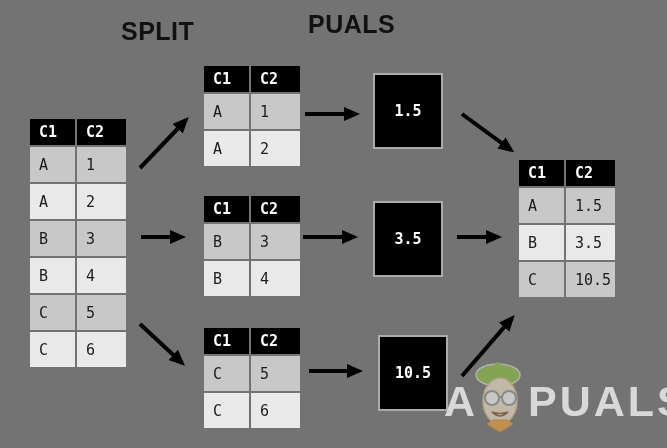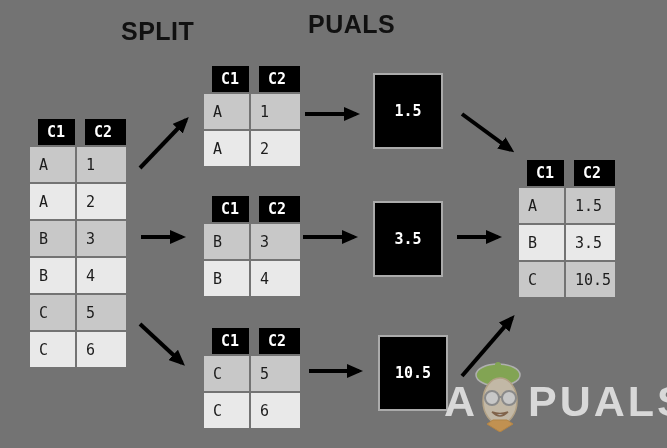"C1" .th { margin-left: 8px -> none }
